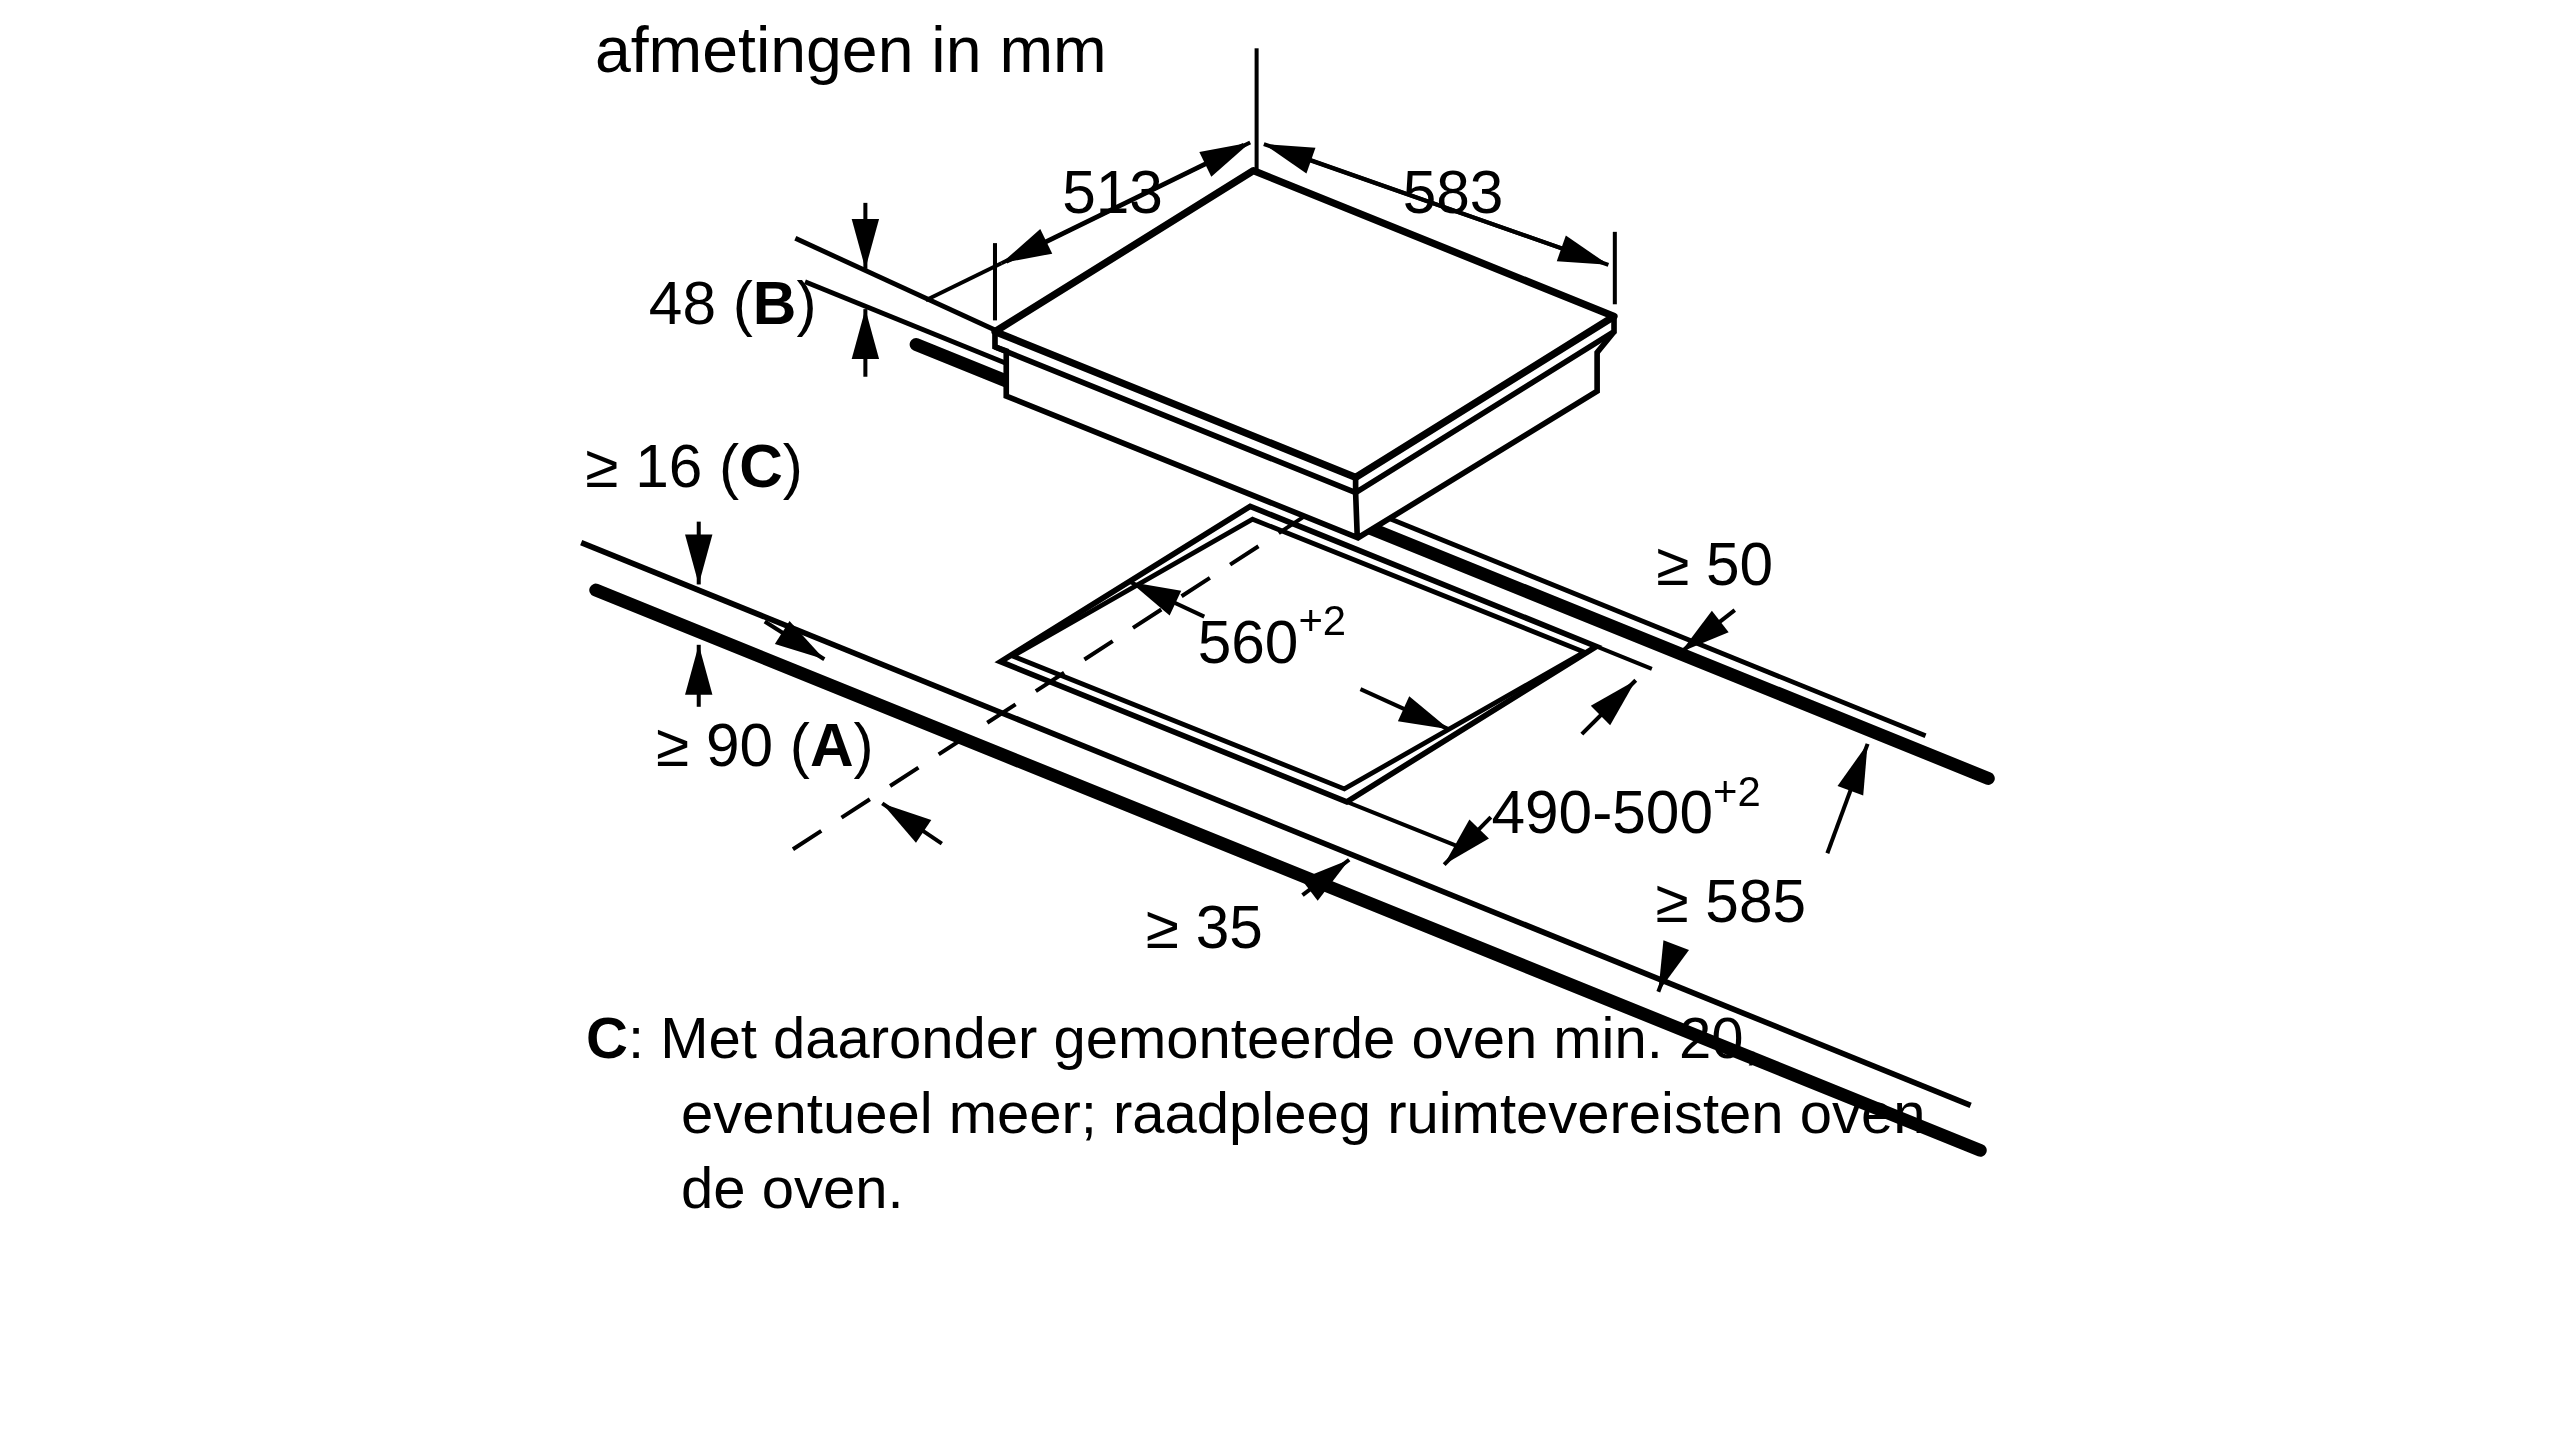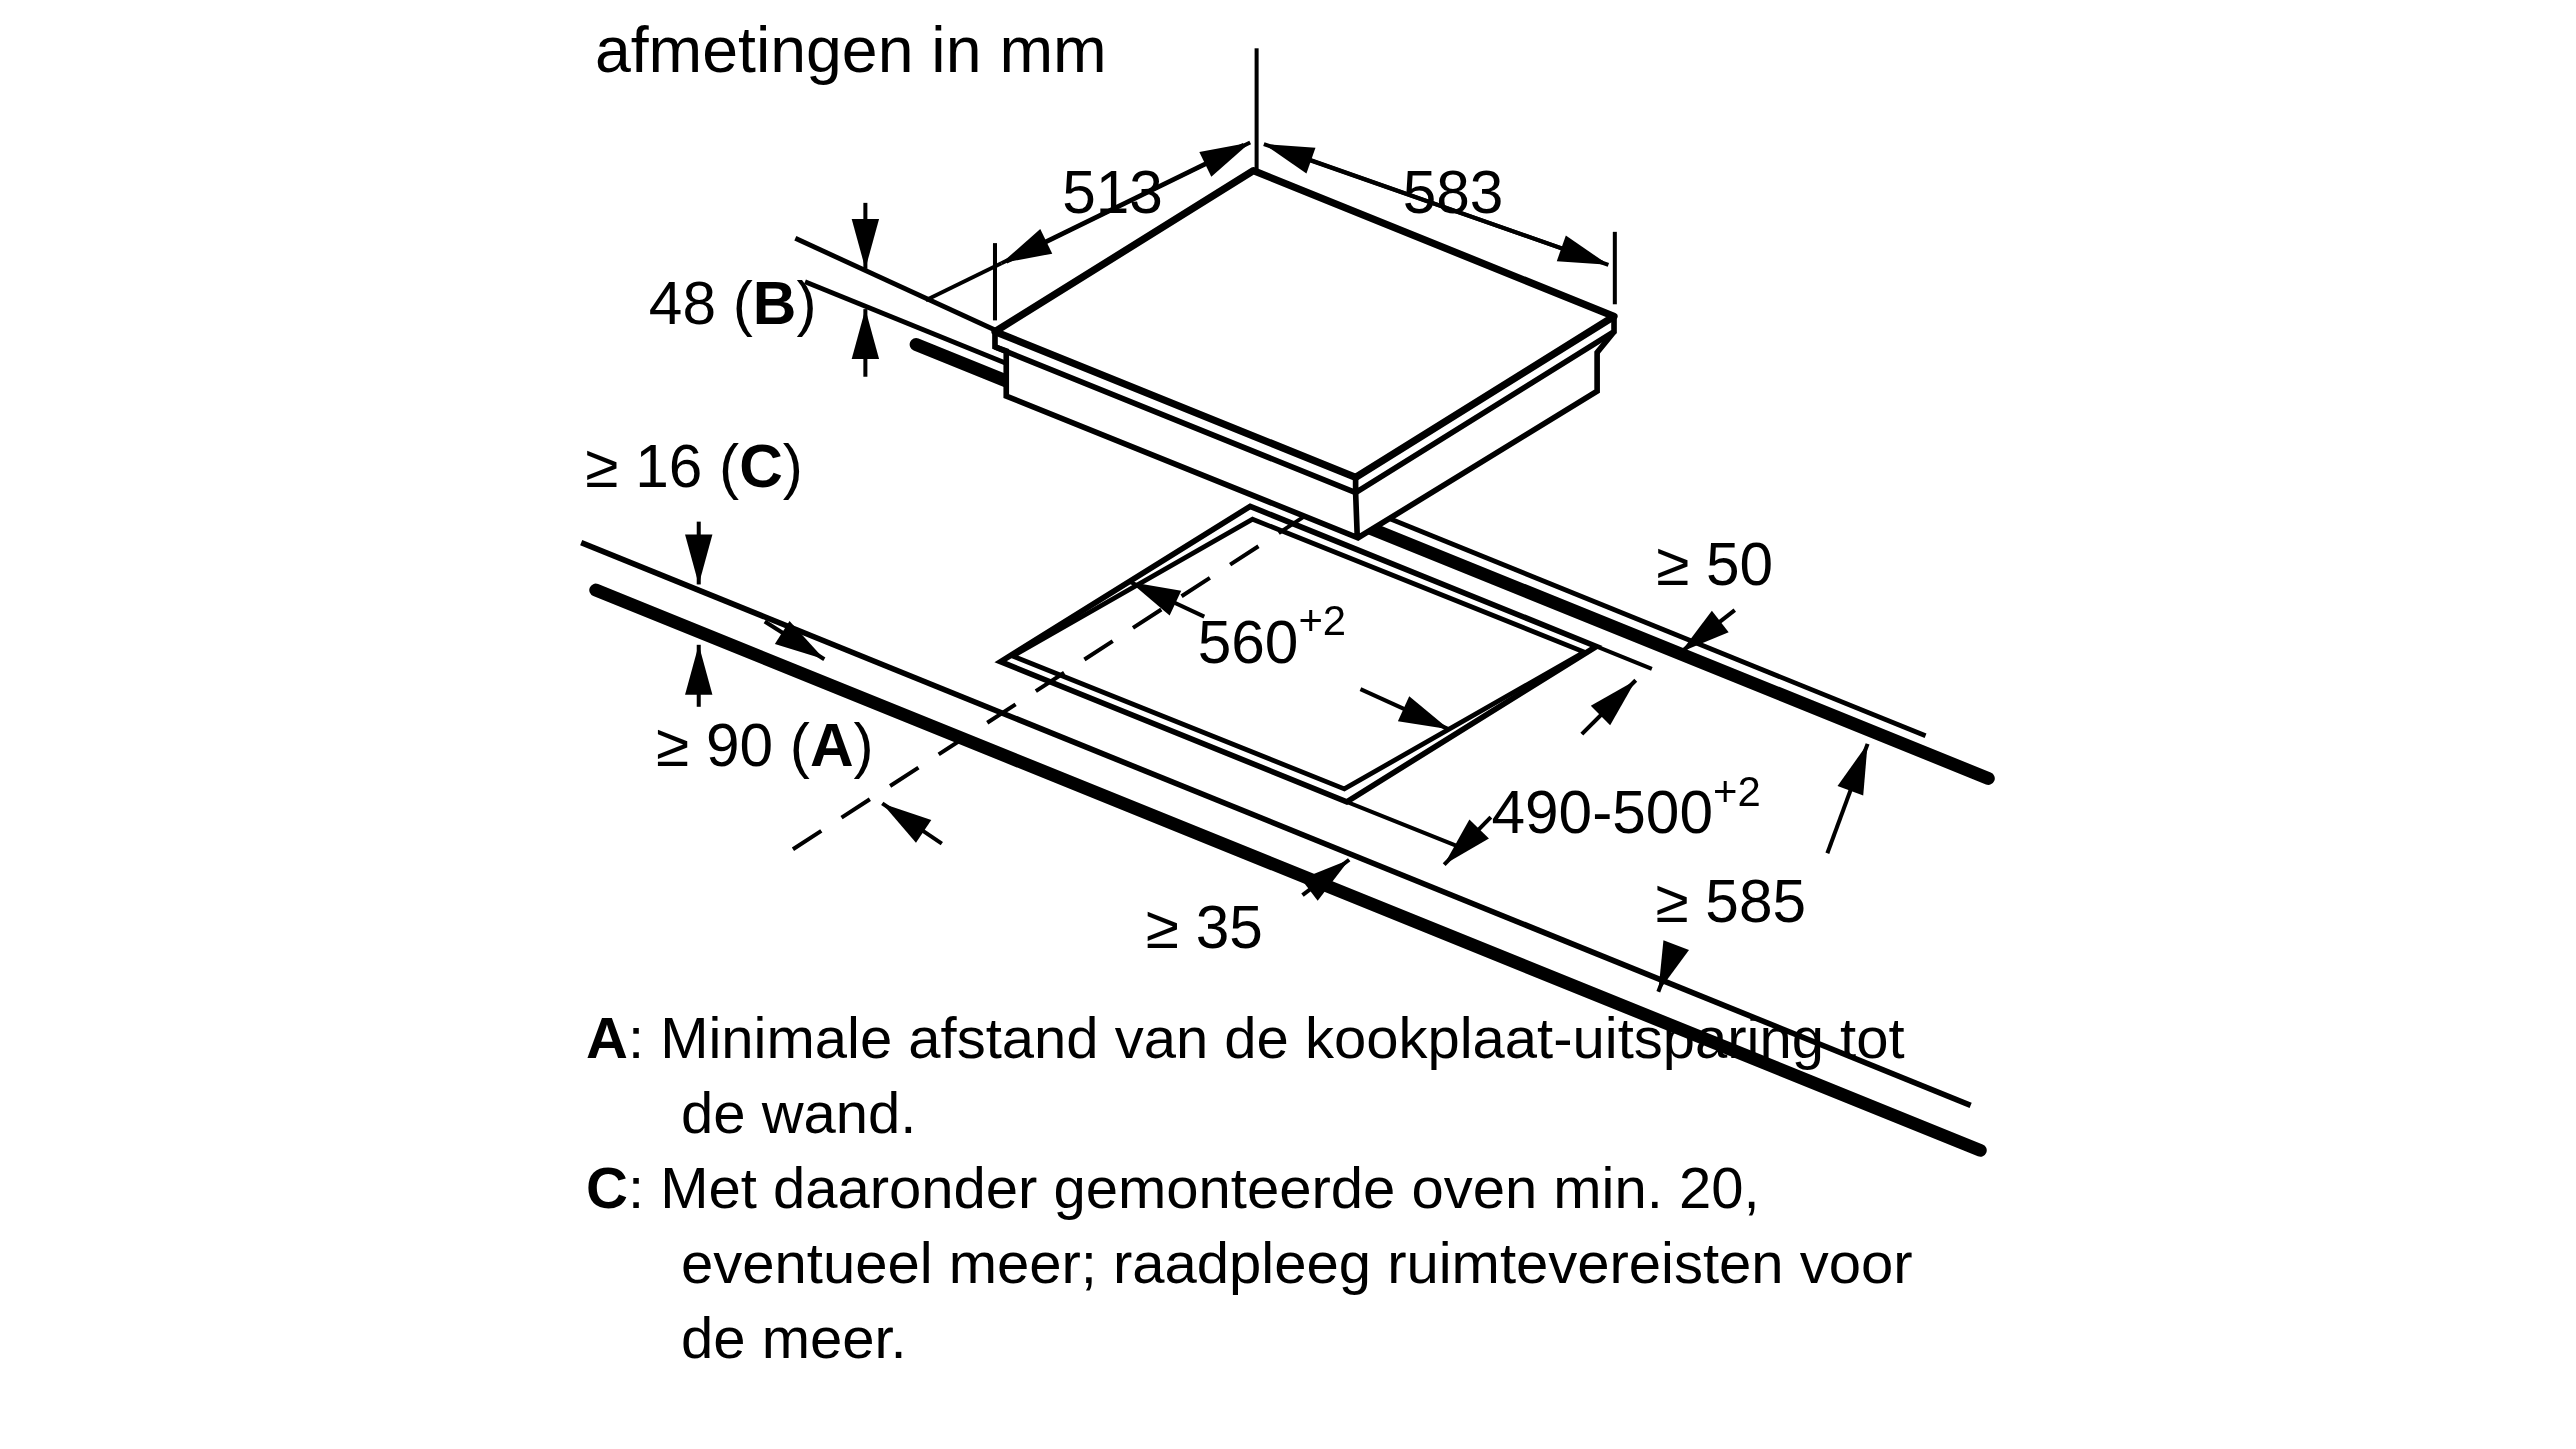"A: Minimale afstand van de" div.legend-item { html: <div><span>A</span><span>: </span><span>Minimale afstand van de kookplaat-uitsparing tot de wand.</span></div> -> none }
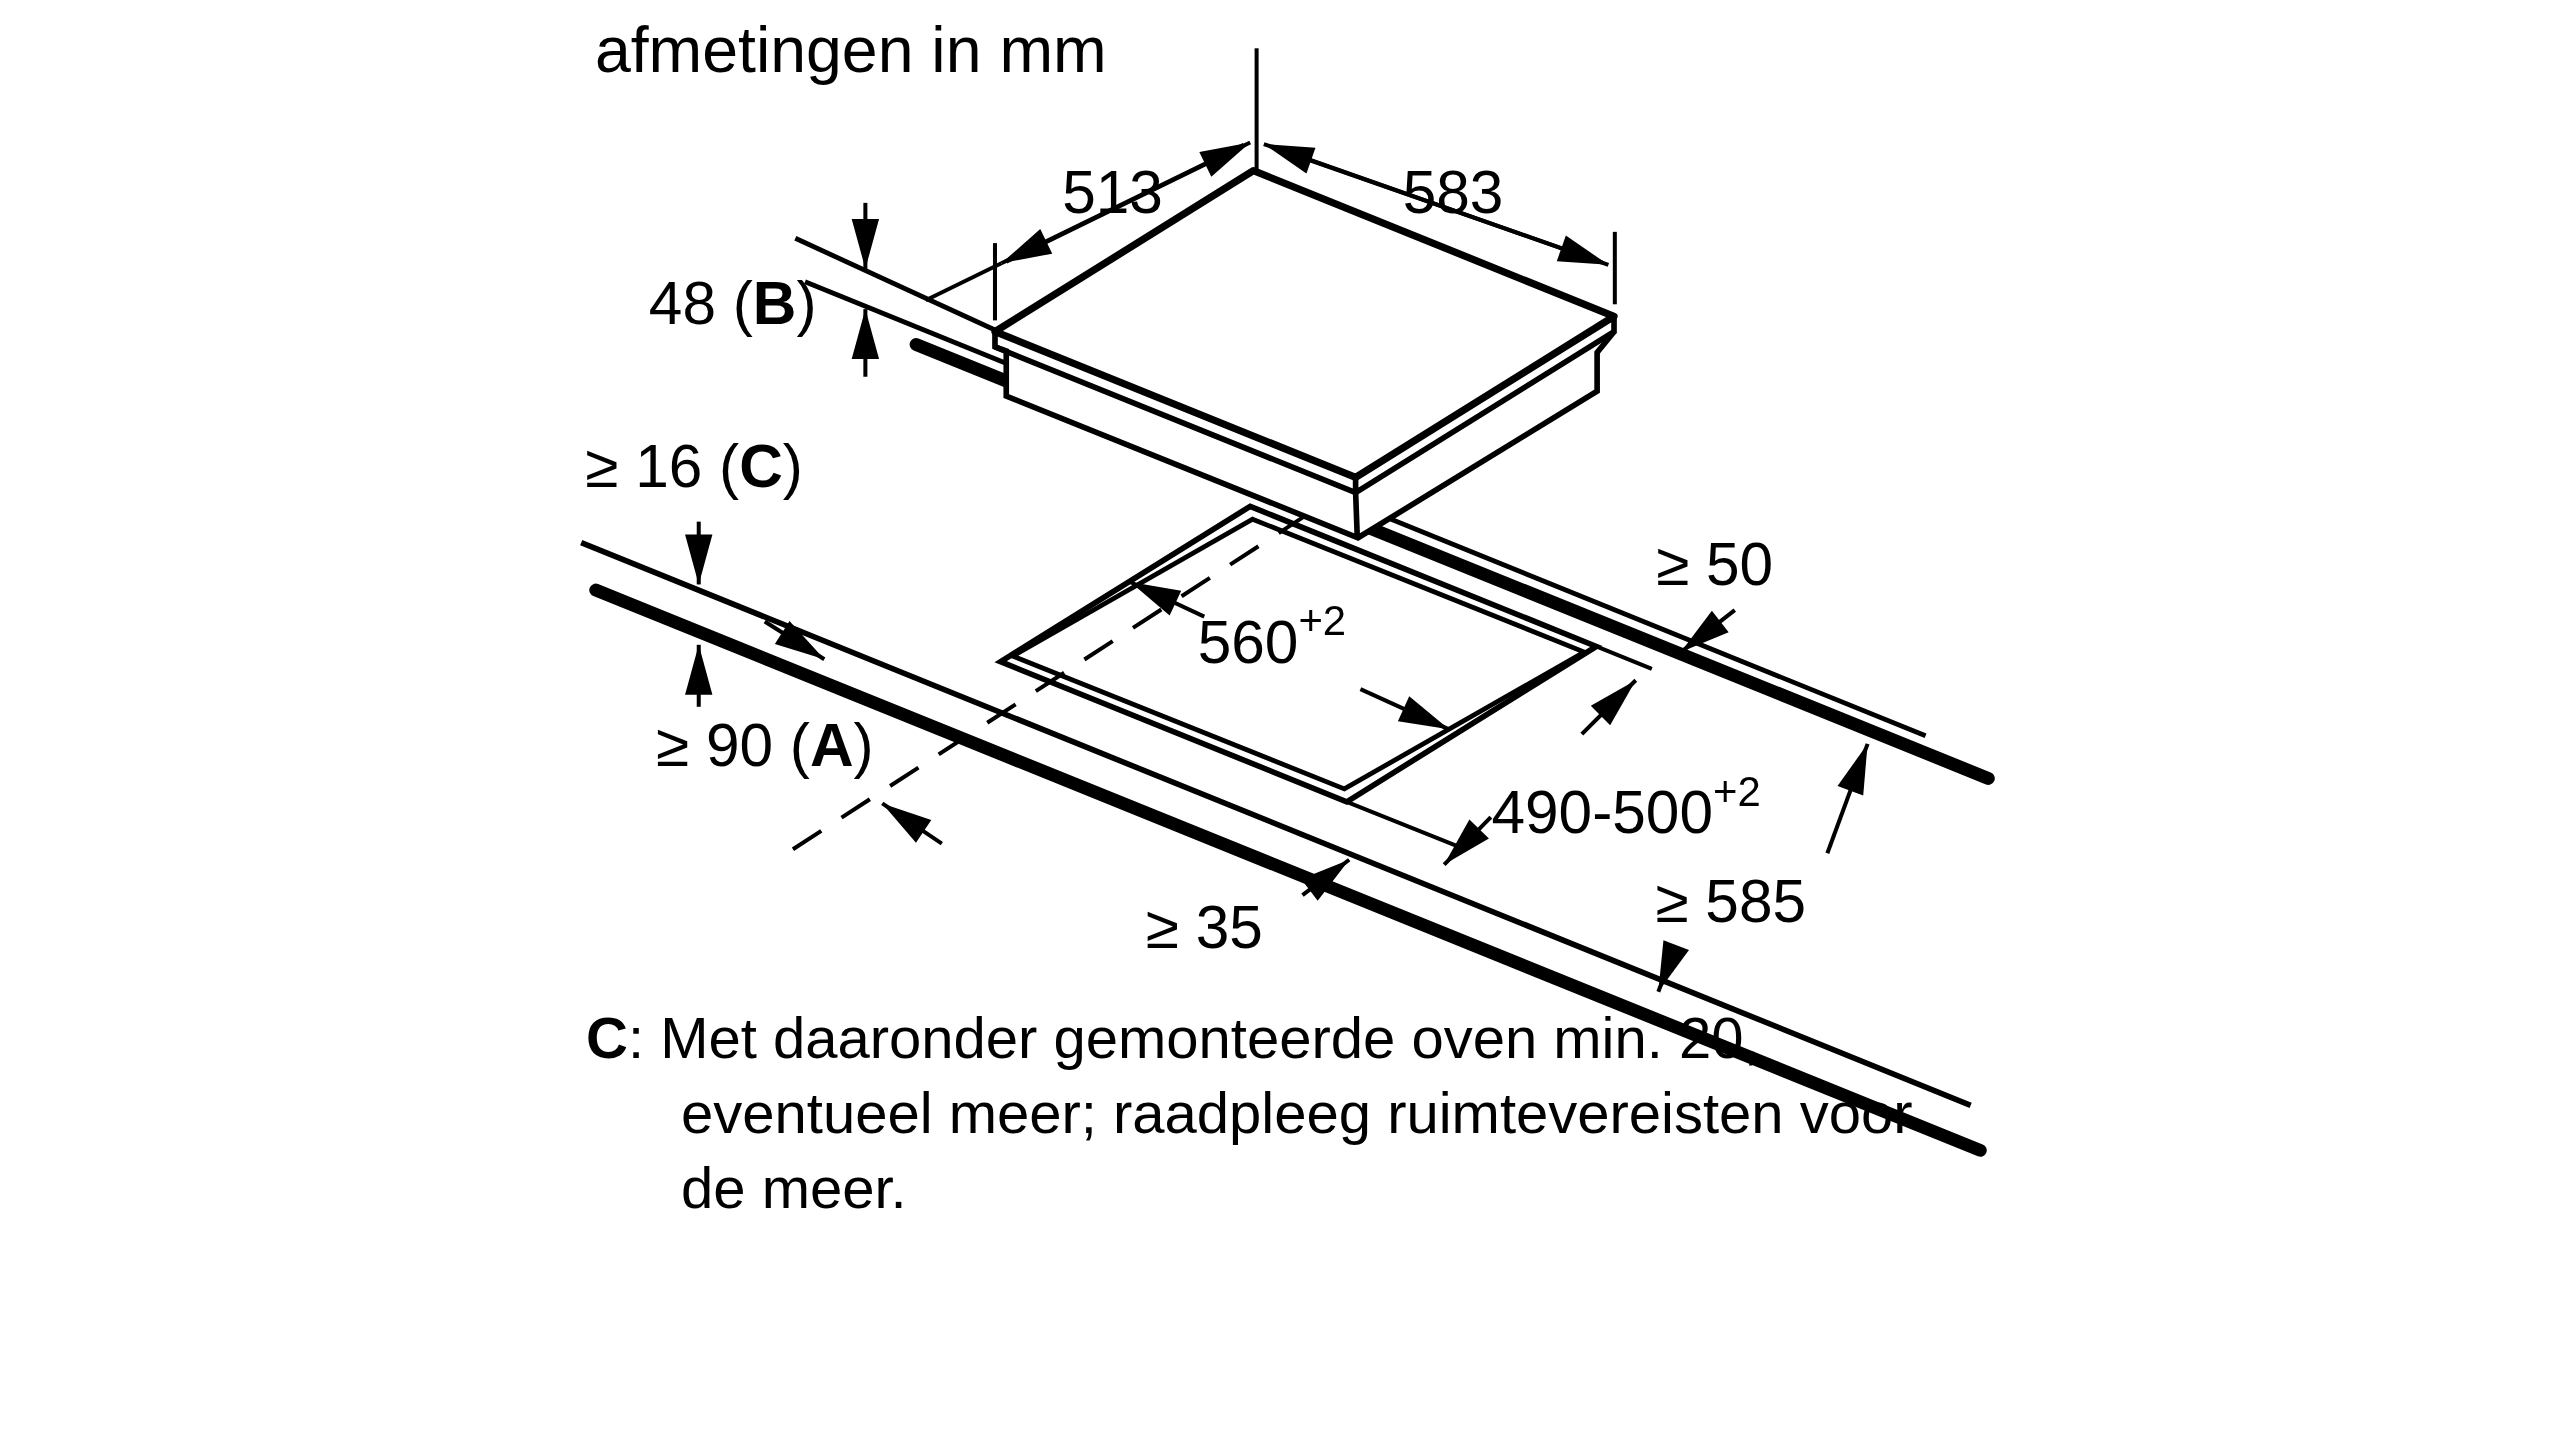"Met daaronder gemonteerde oven min." span { text: voor de meer -> oven de oven }
